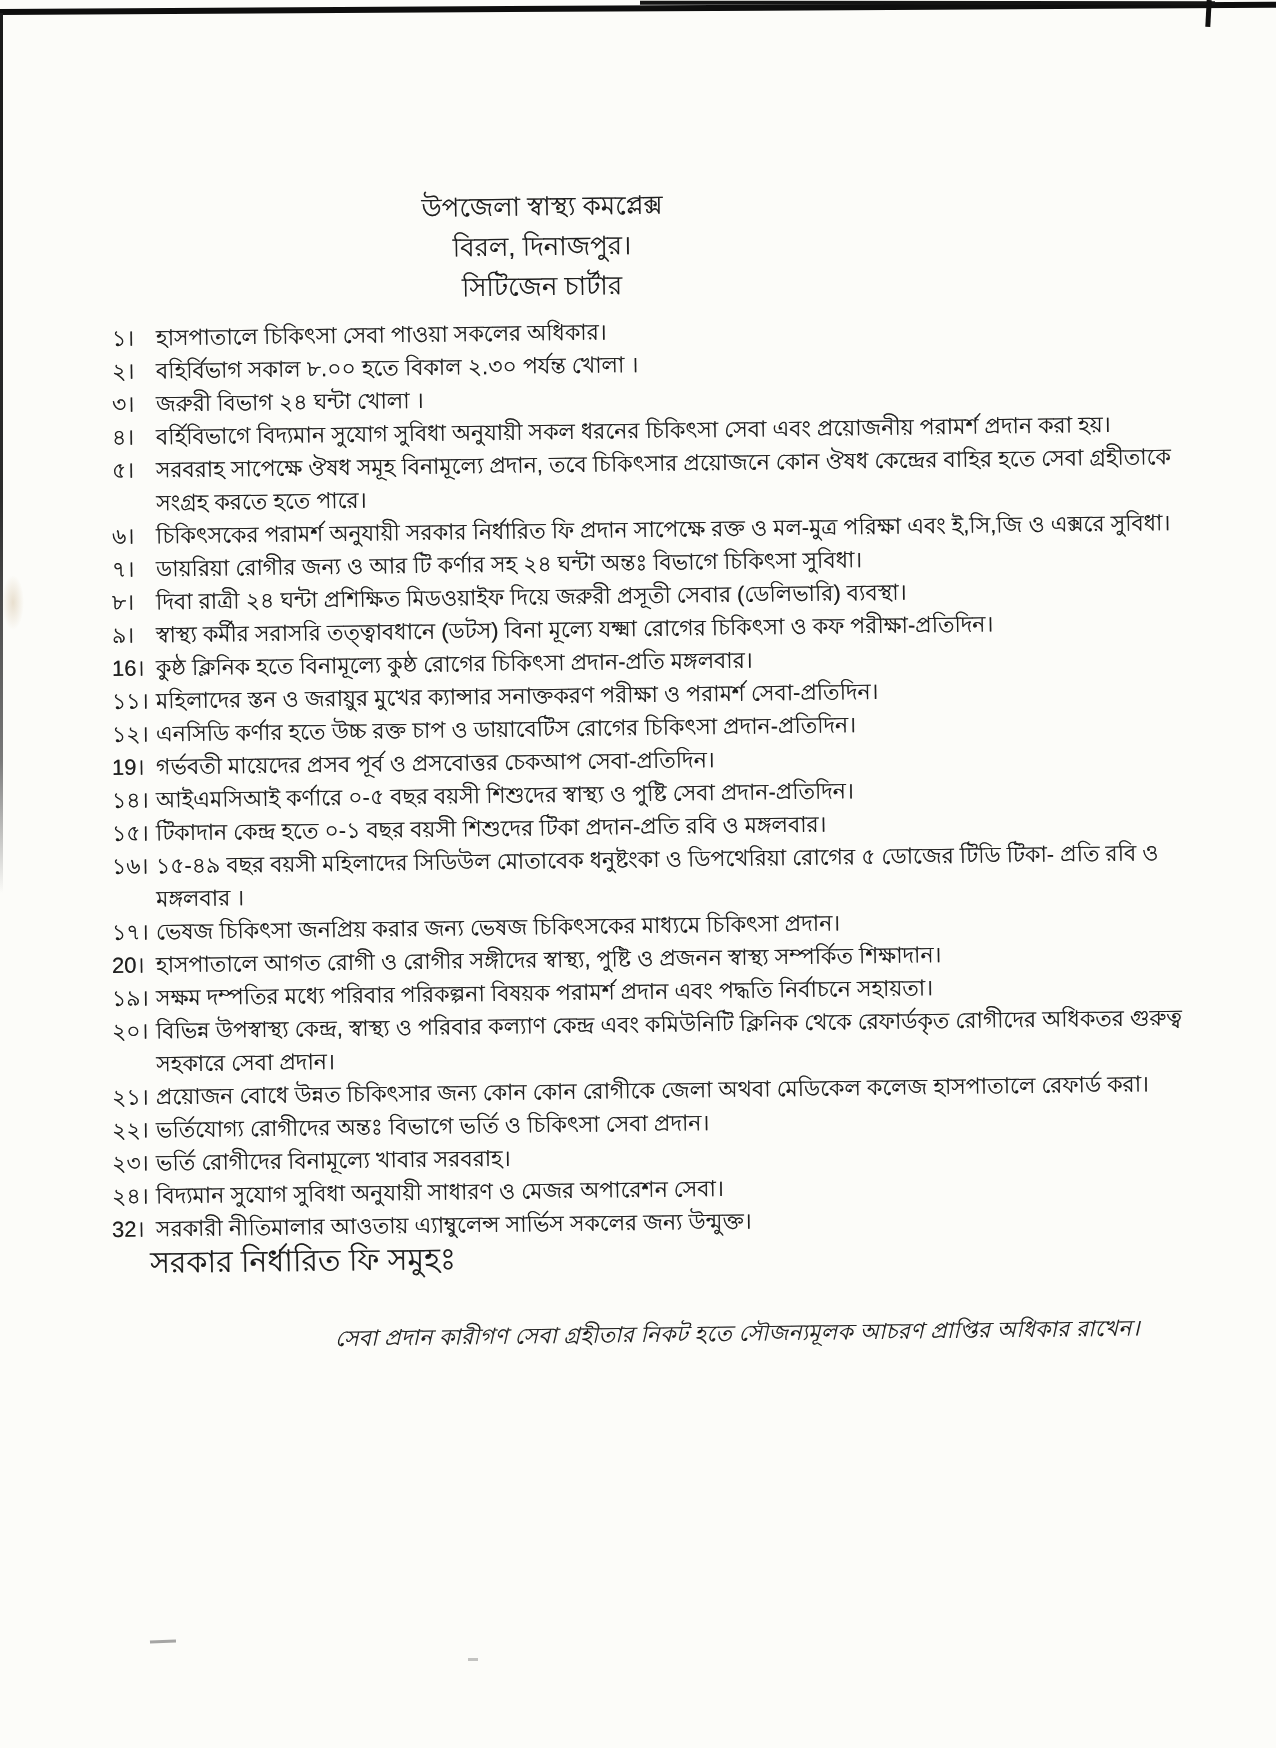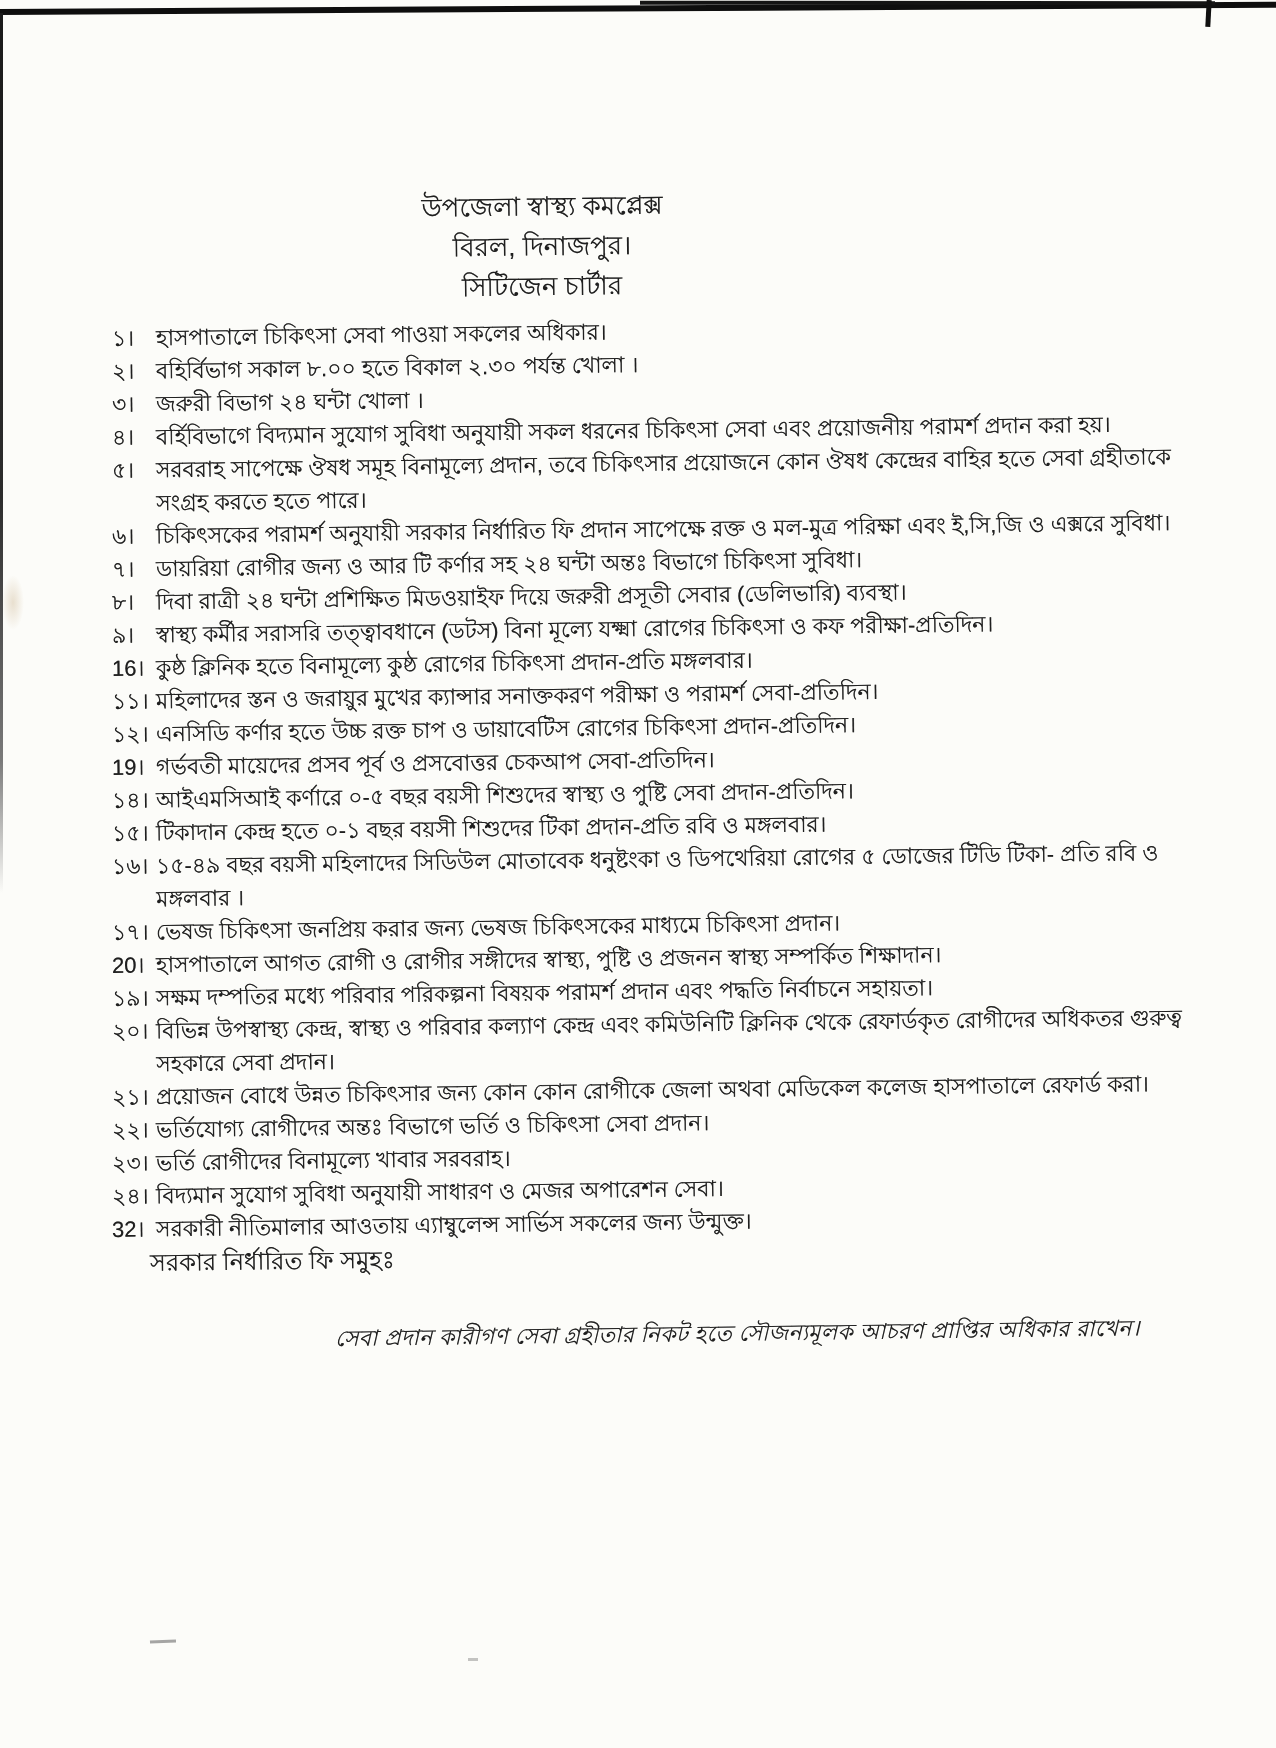"সরকার নির্ধারিত ফি সমুহঃ" .fees { font-size: 24px -> 30px }
